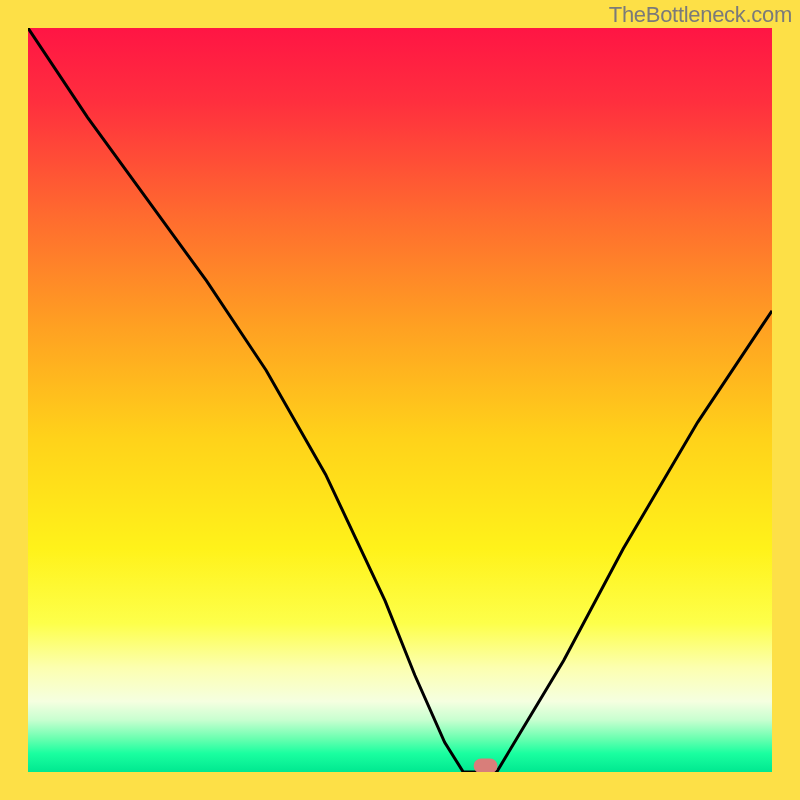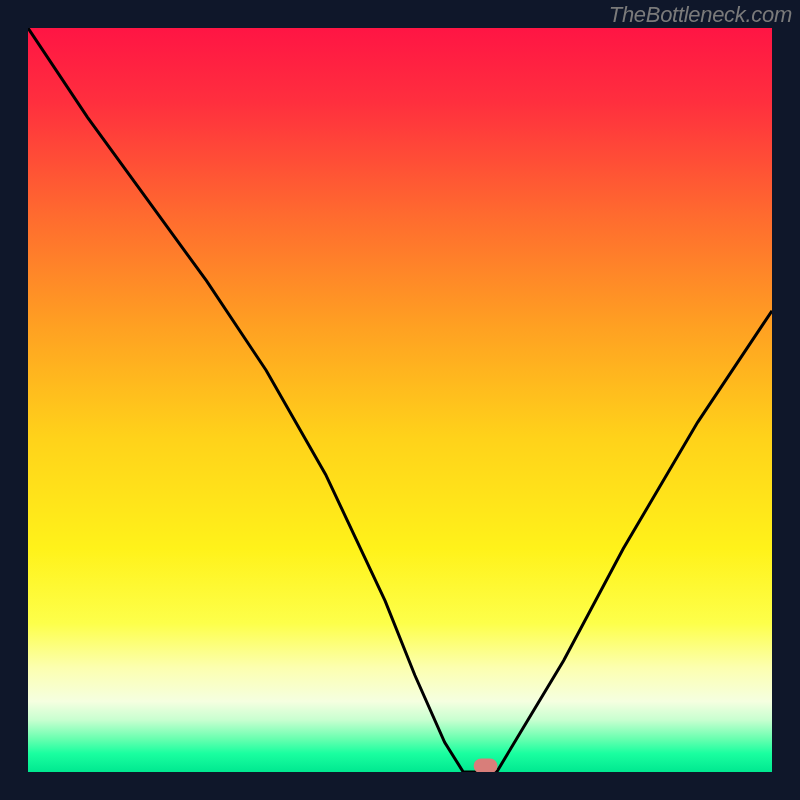"TheBottleneck.com" .outer { background: #0f172a -> #fde047; font-style: italic -> none }
